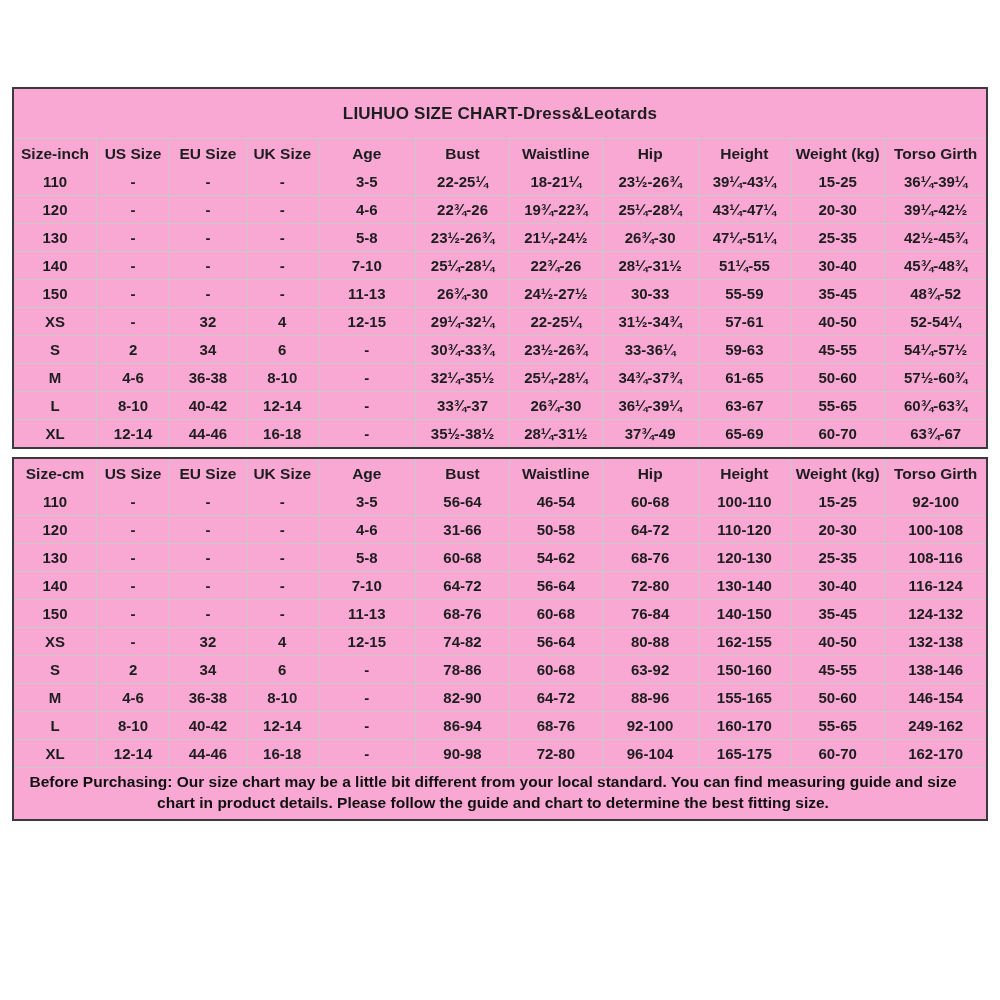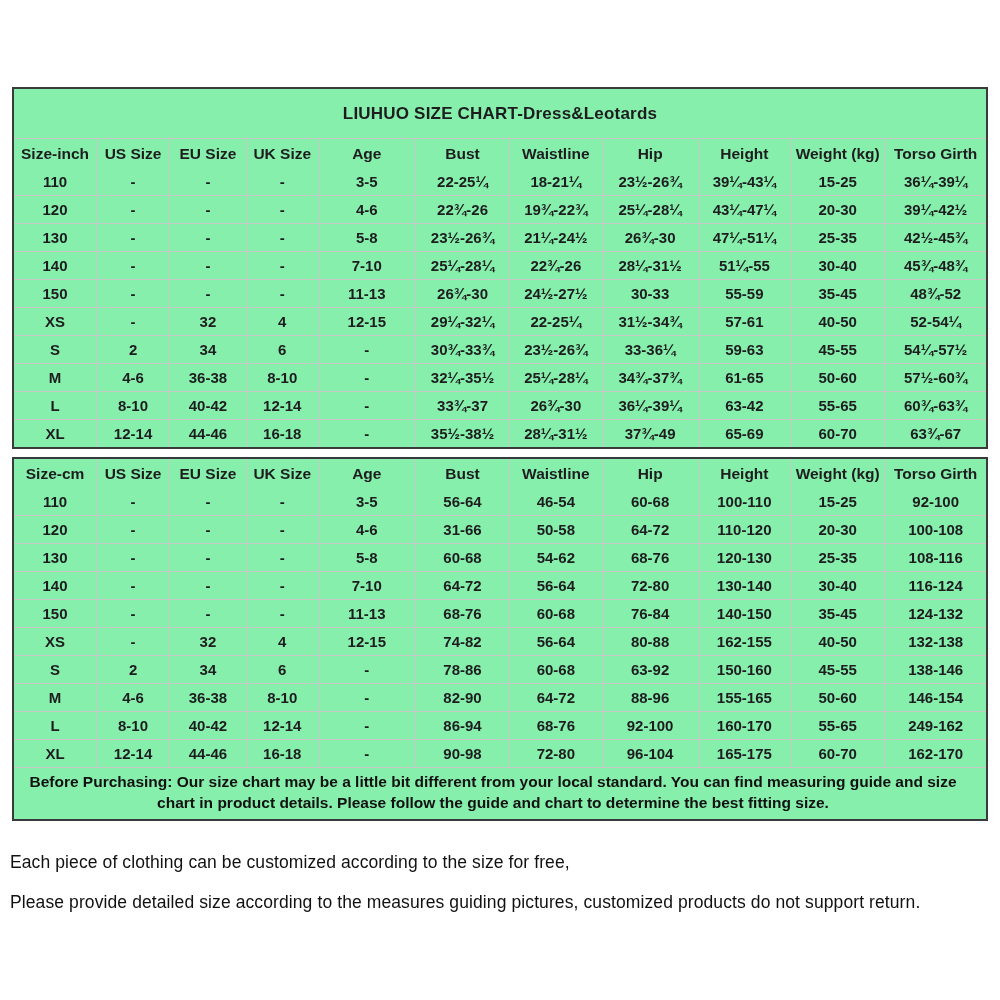"LIUHUO SIZE CHART-Dress&Leotards" .table-box { background: #86efac -> #f9a8d4 }
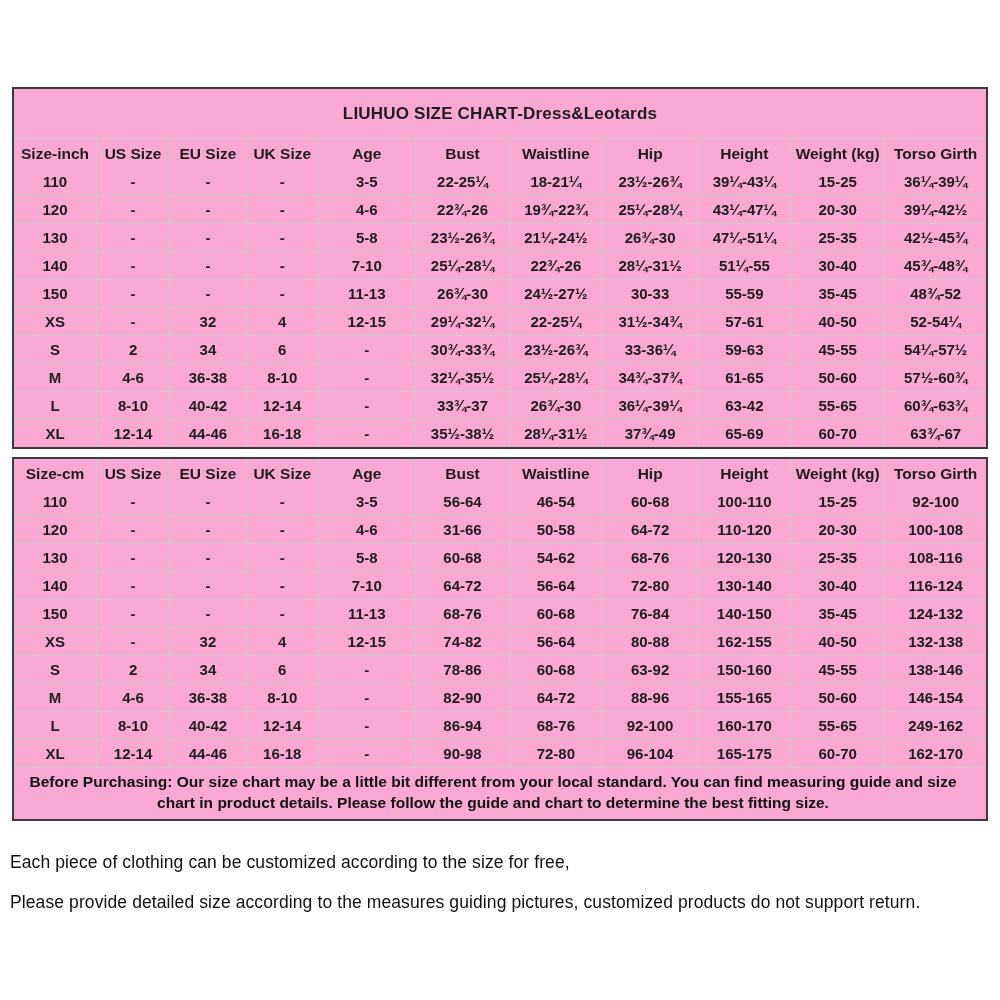"63-42" td { text: 63-42 -> 63-67 }
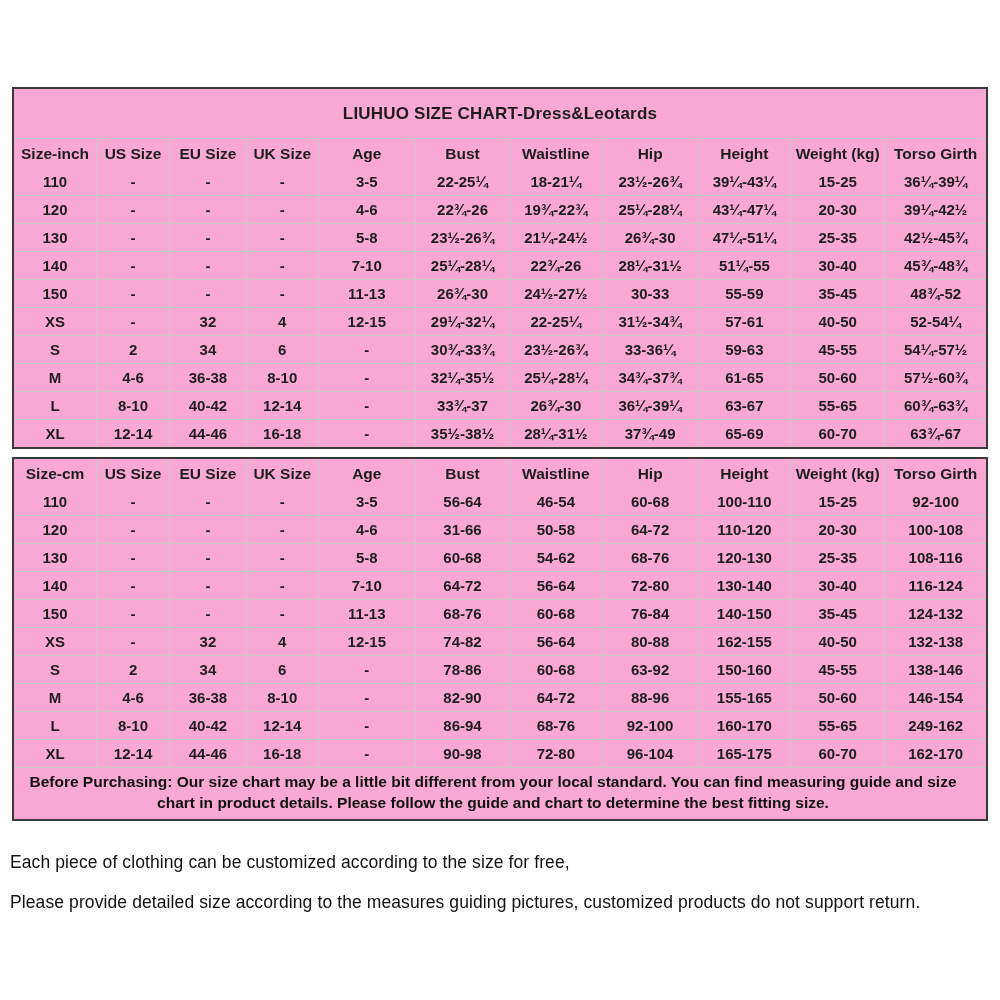"Each piece of clothing can" div.footnotes { html: <div> <p>Each piece of clothing can be customized according to the size for free,</p> <p>Please provide detailed size according to the measures guiding pictures, customized products do not support return.</p> </div> -> none }
